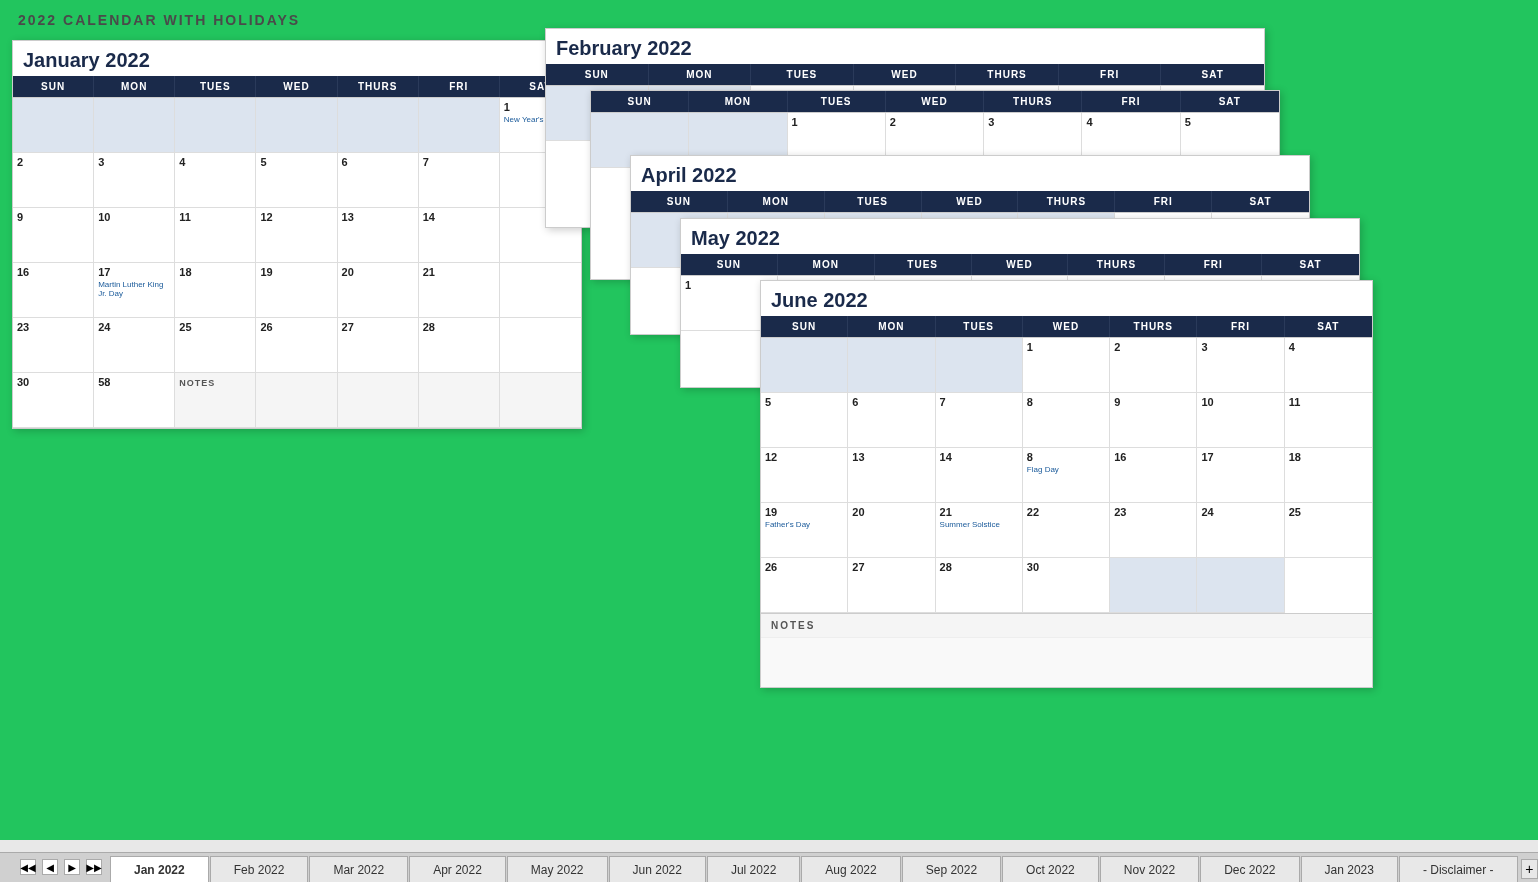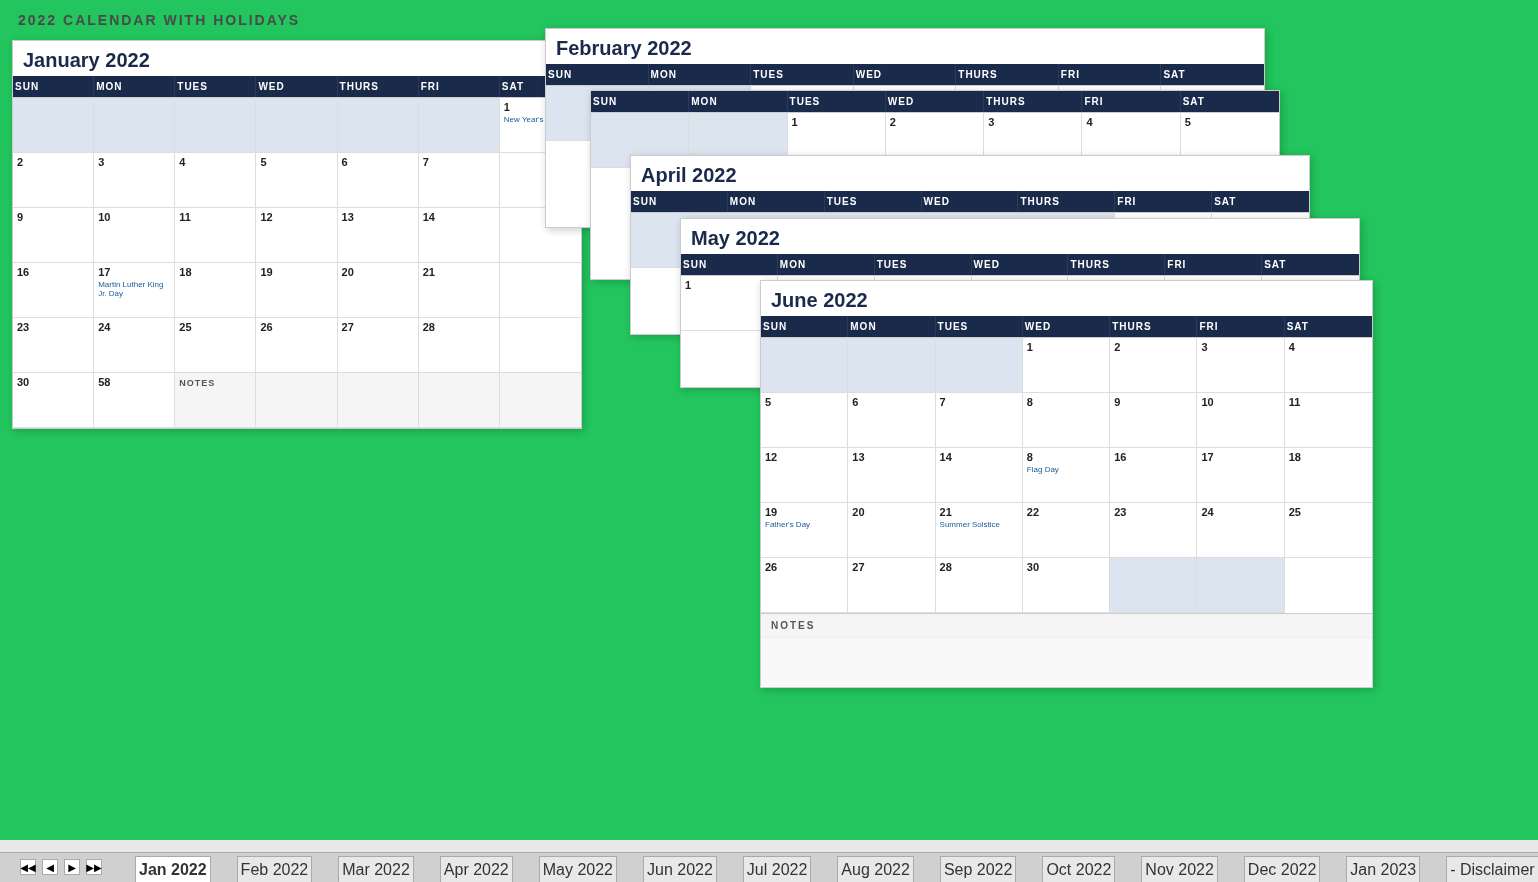"SUN" .cal-header-row { text-align: none -> center }
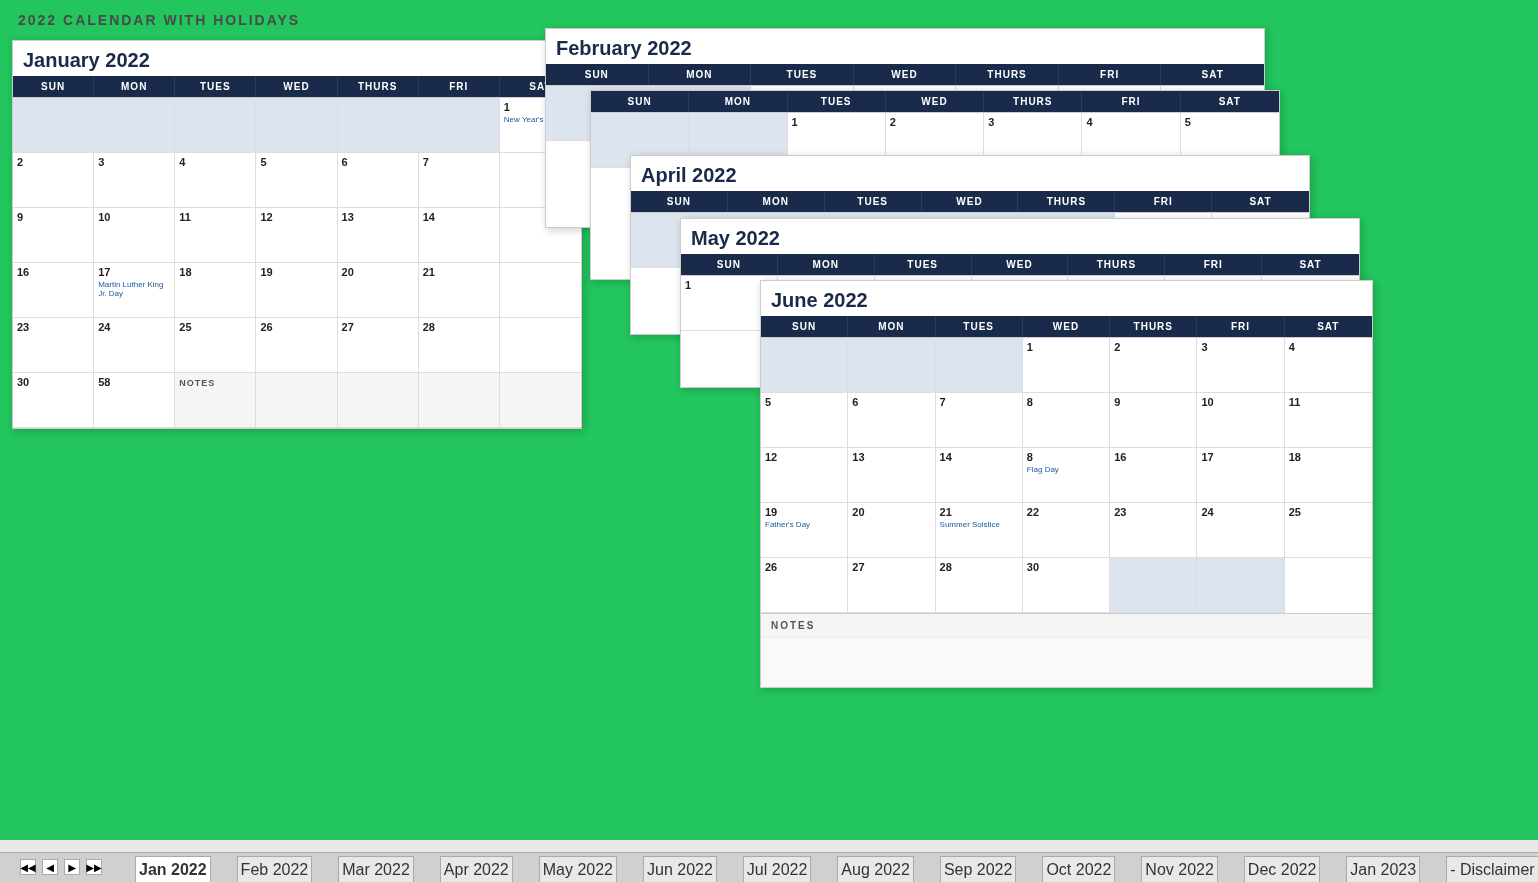"Jan 2022" .tab-item { font-size: 16px -> 12px; margin-left: 25px -> none; padding: 0 3px -> 0 23px }
